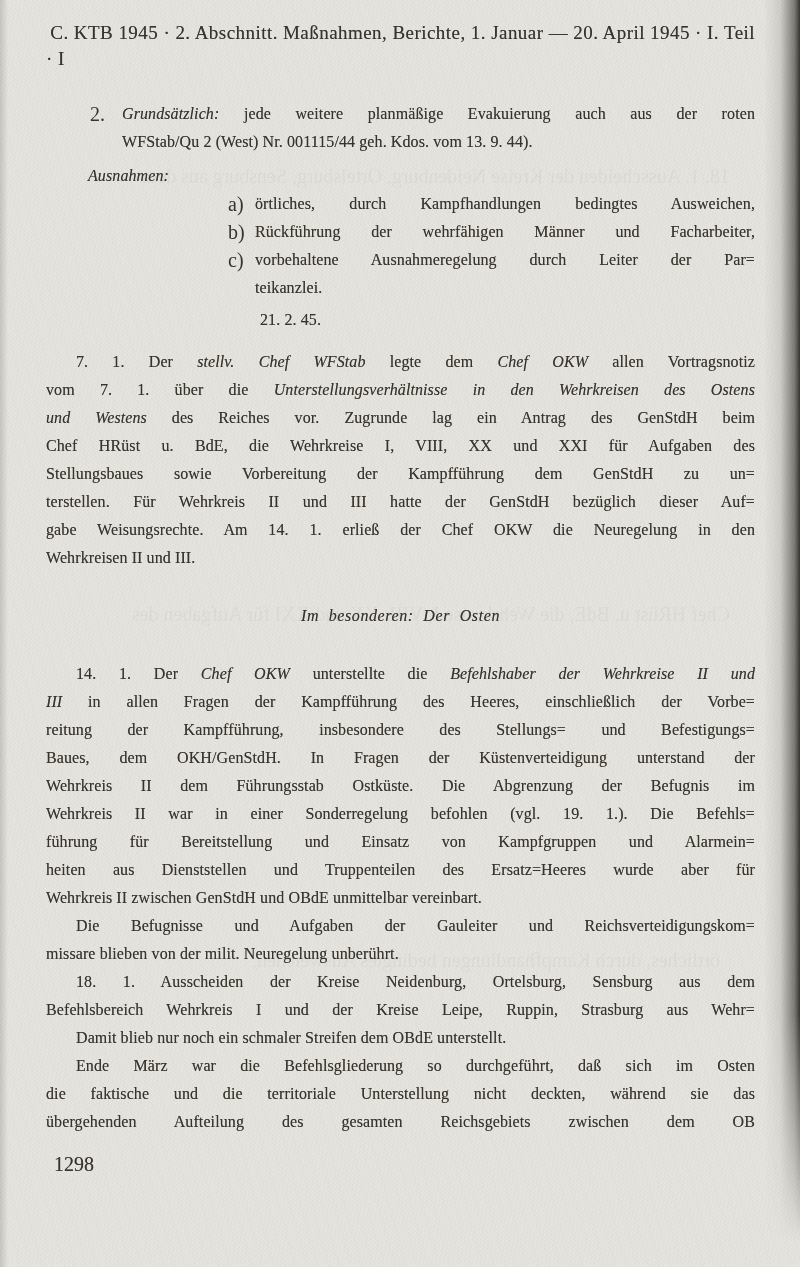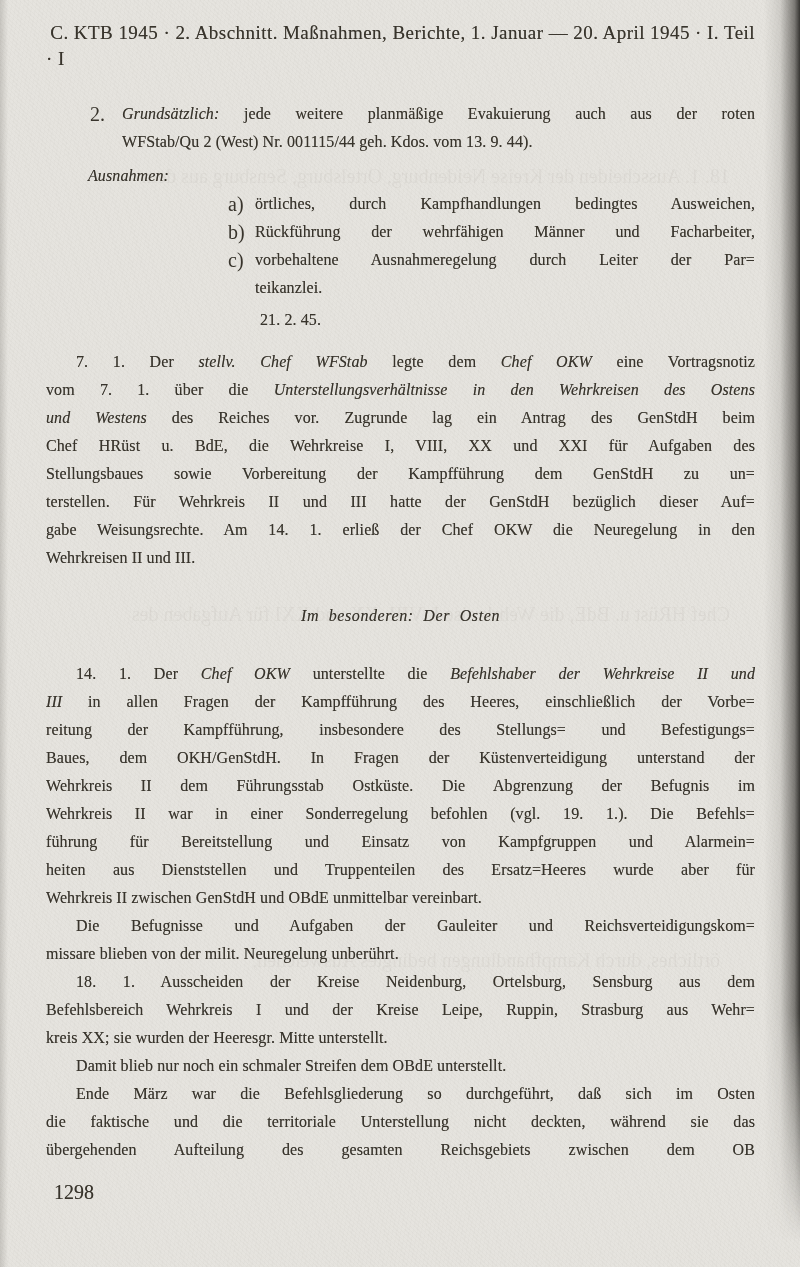"eine Vortragsnotiz" span { text: eine -> allen }
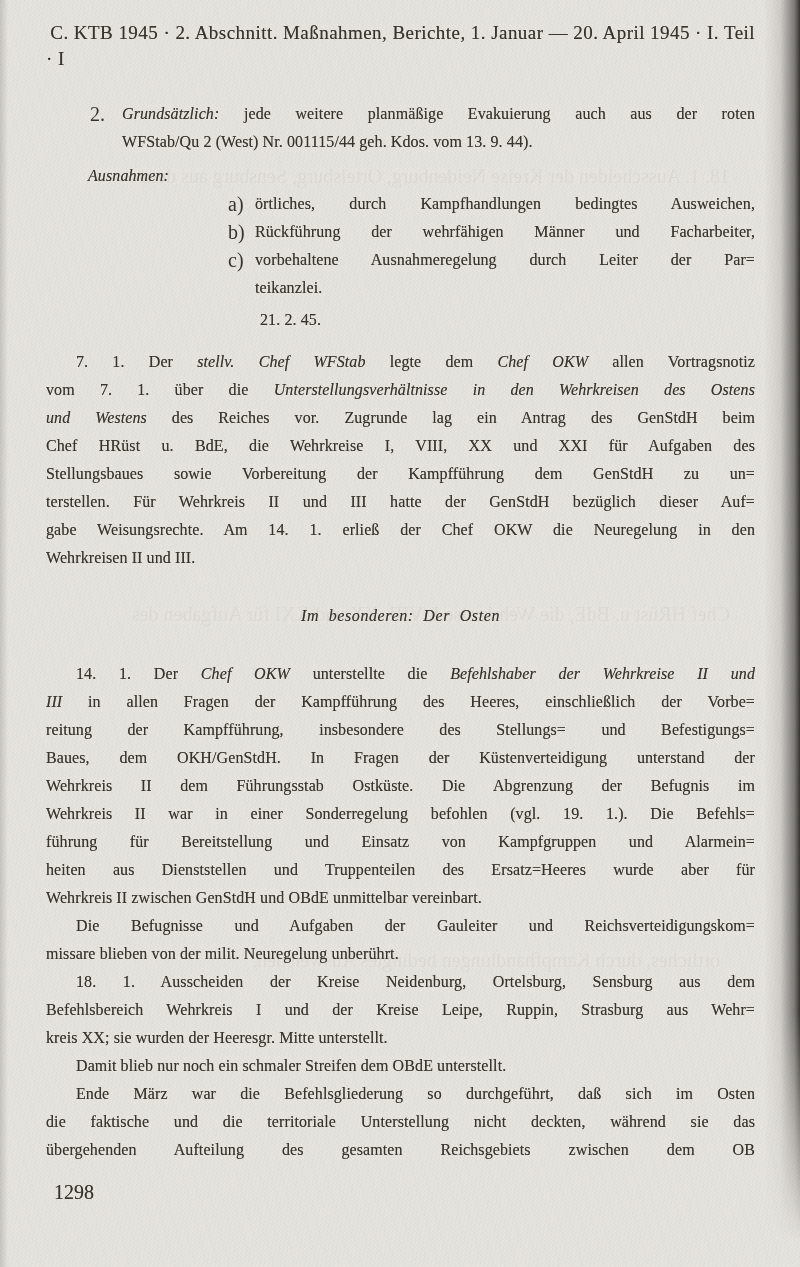"kreis XX; sie wurden der" div.line { html: <div>kreis XX; sie wurden der Heeresgr. Mitte unterstellt.</div> -> none }
